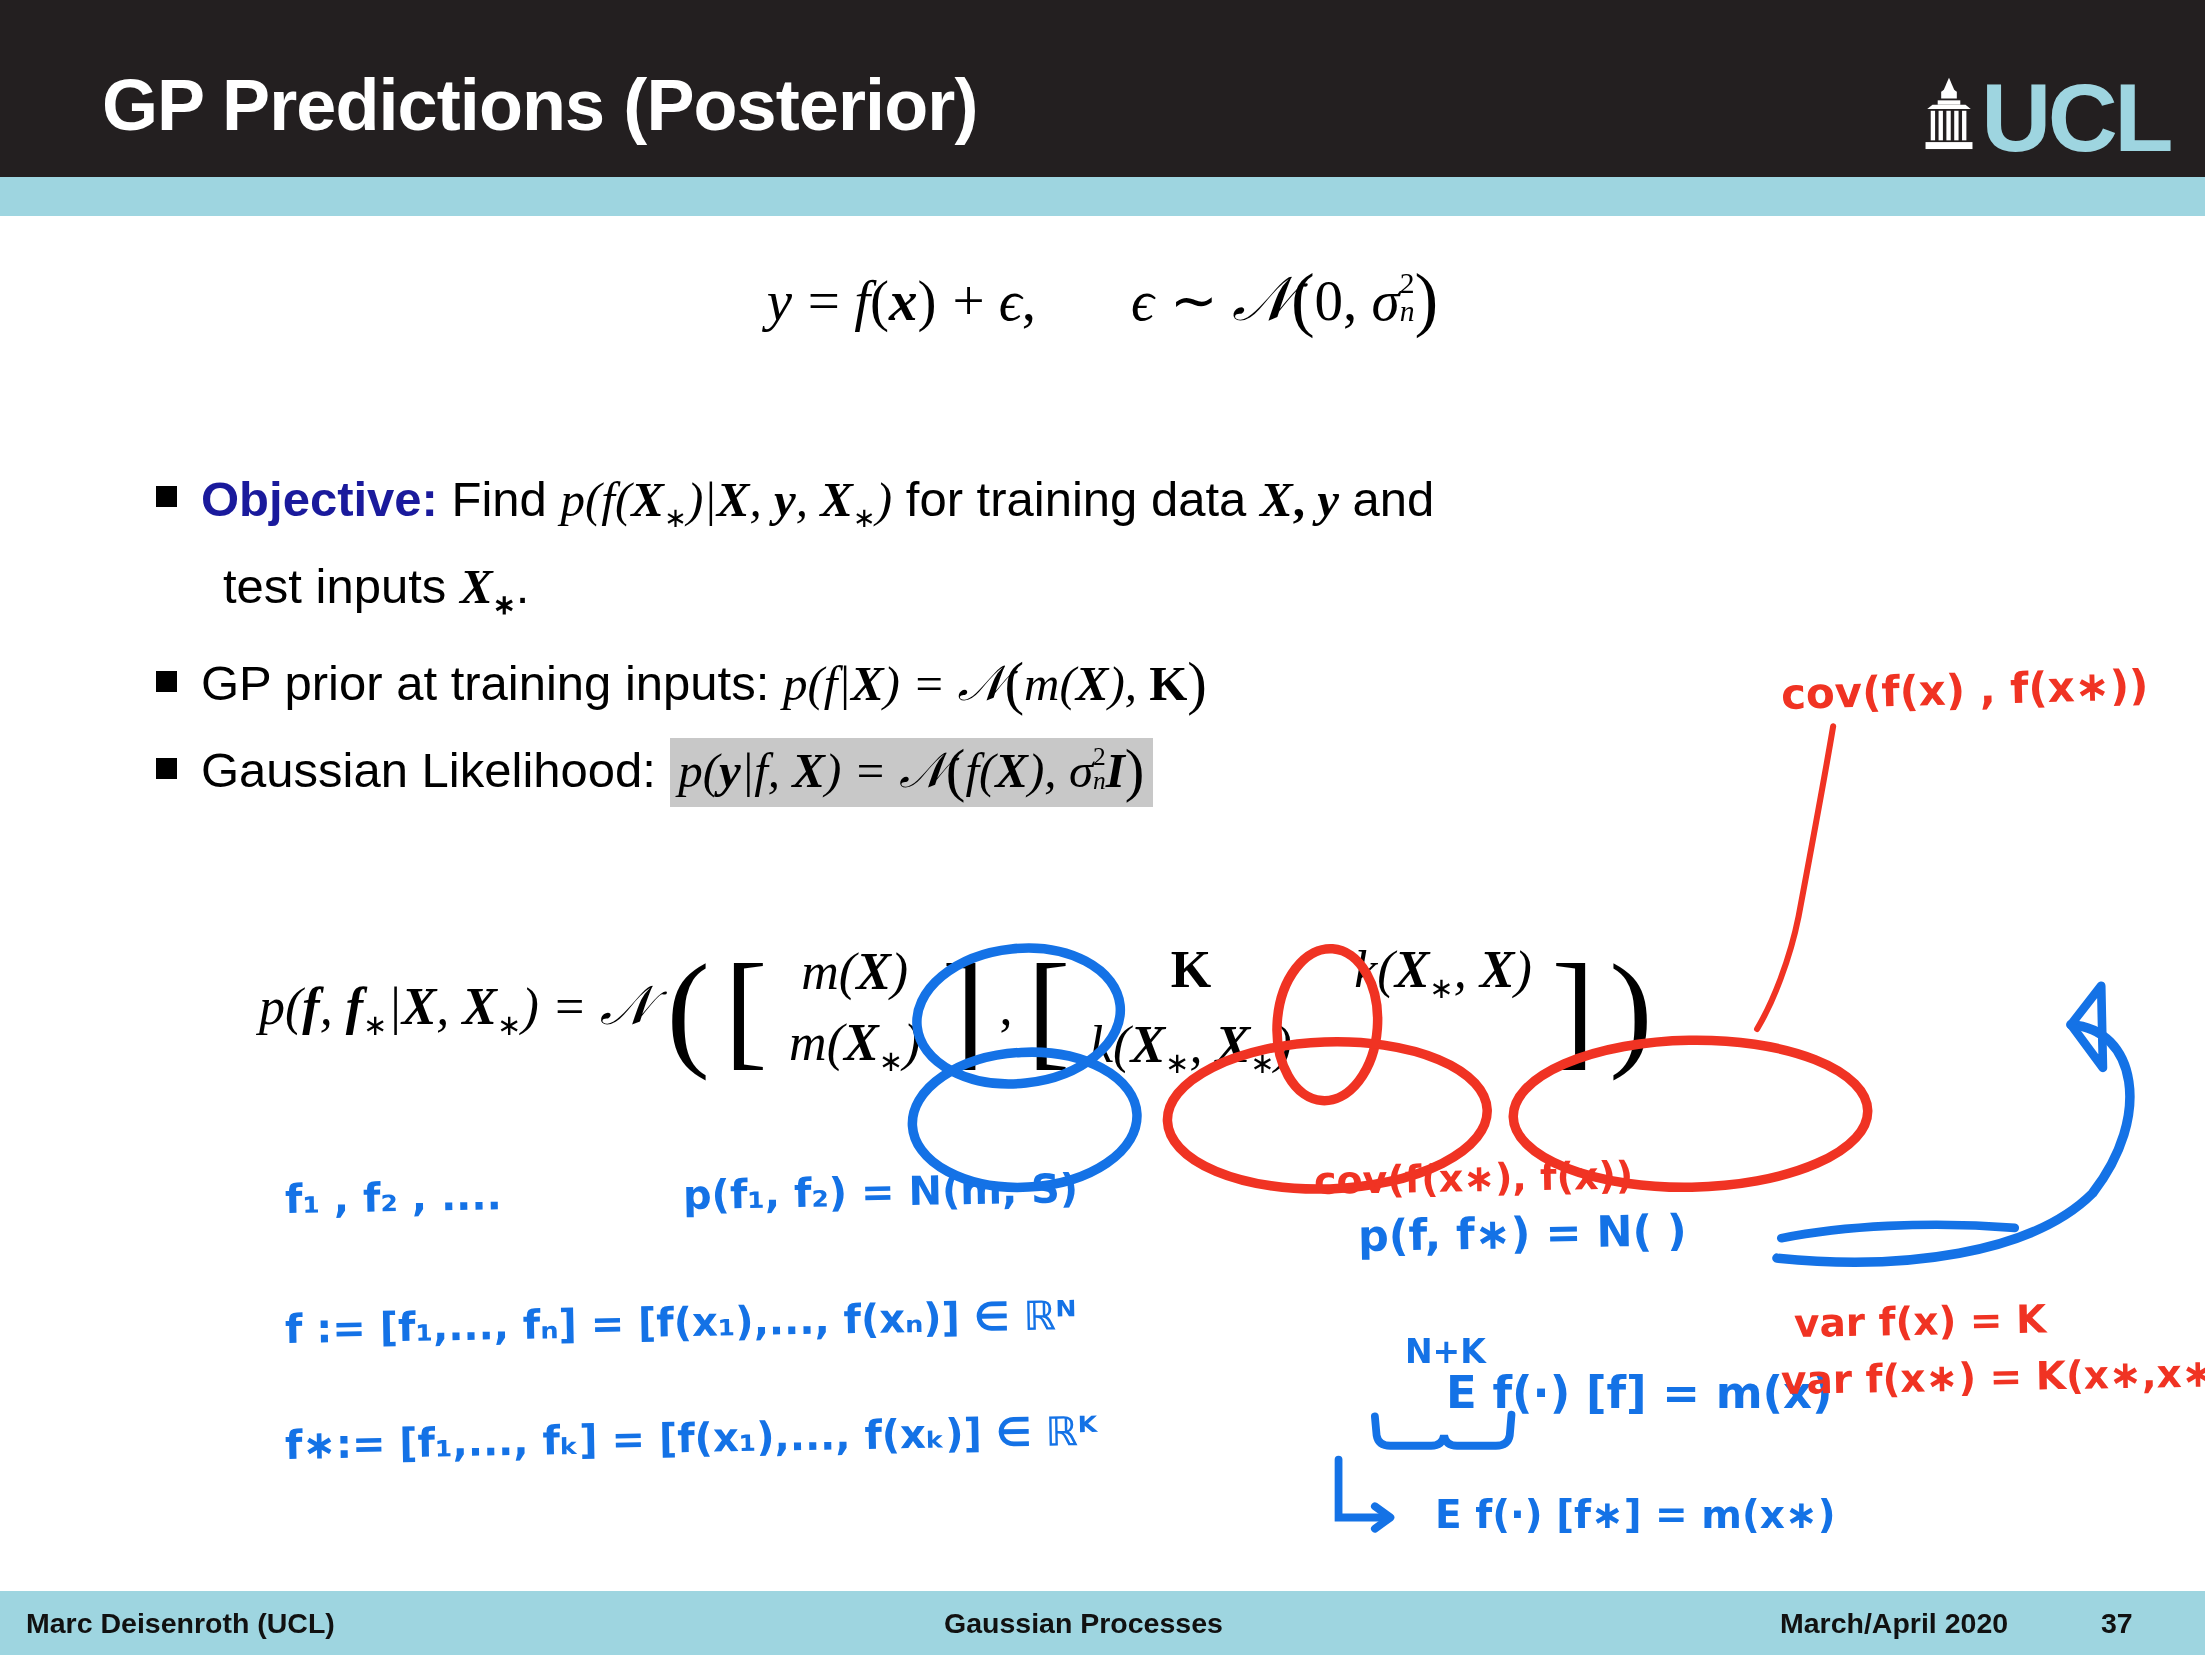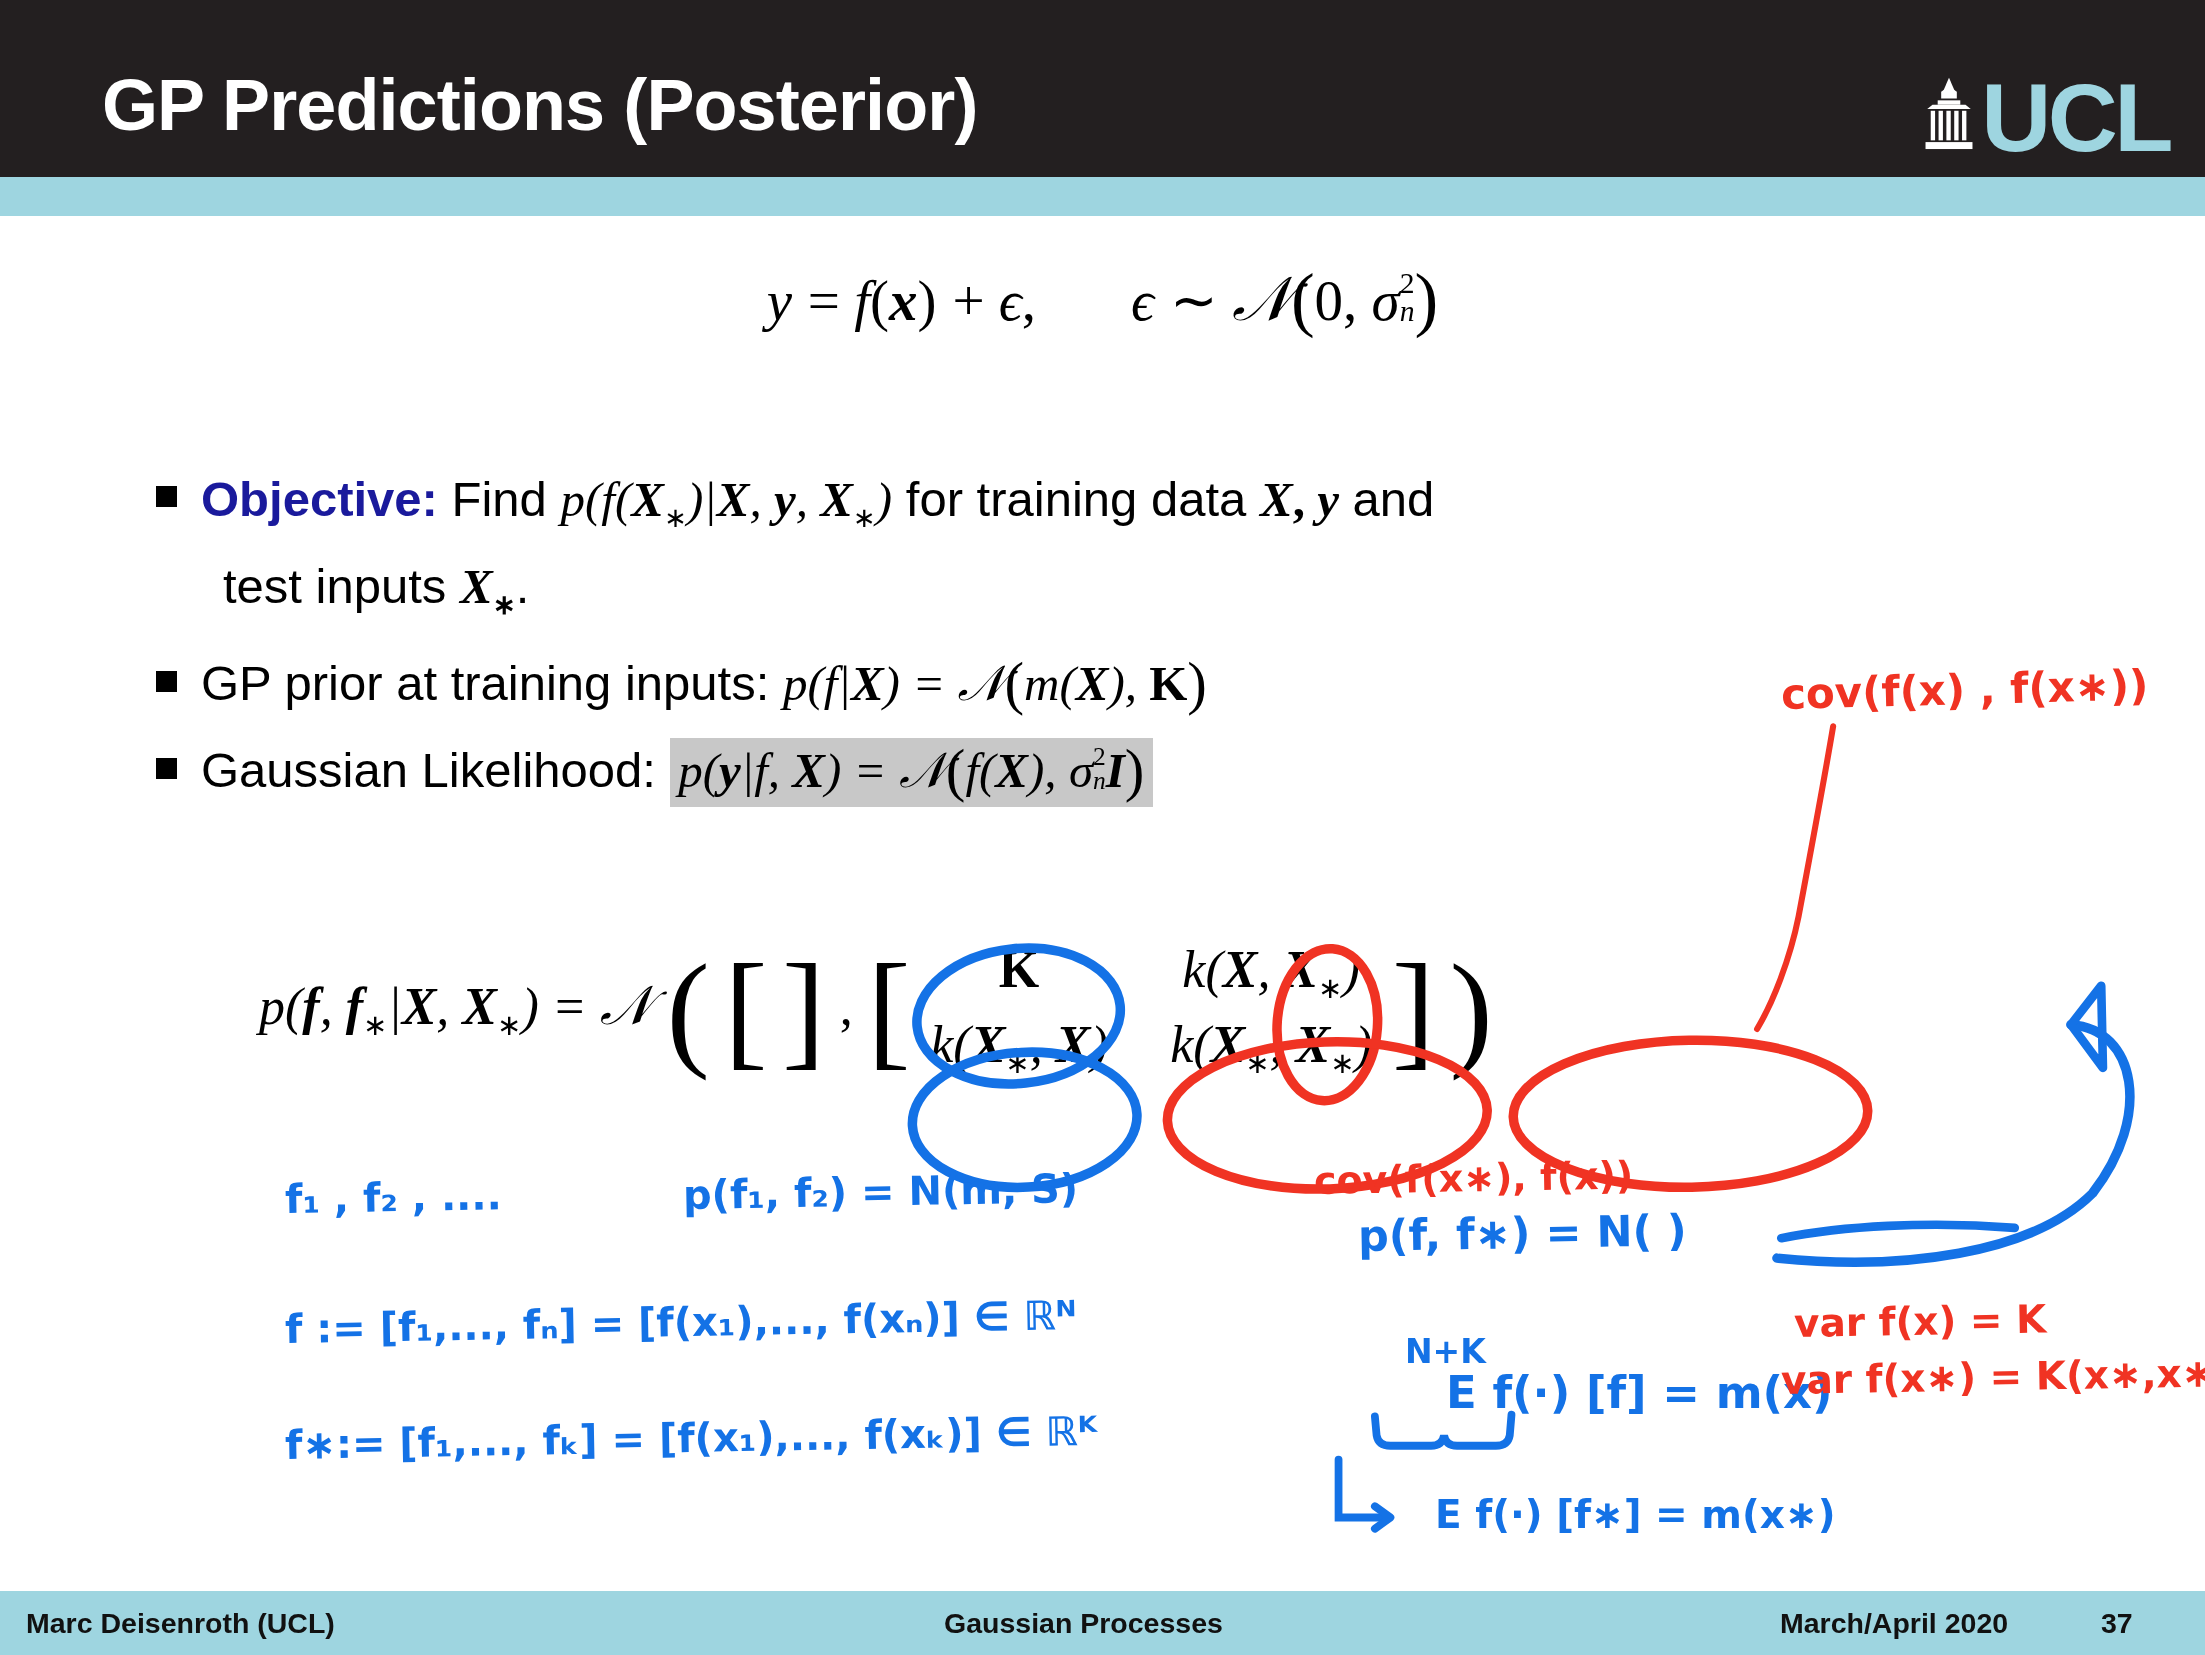"m(X)" span.matcol { html: none -> <span> <div>m(<span>X</span>)</div> <div>m(<span>X</span><sub>∗</sub>)</div> </span> }
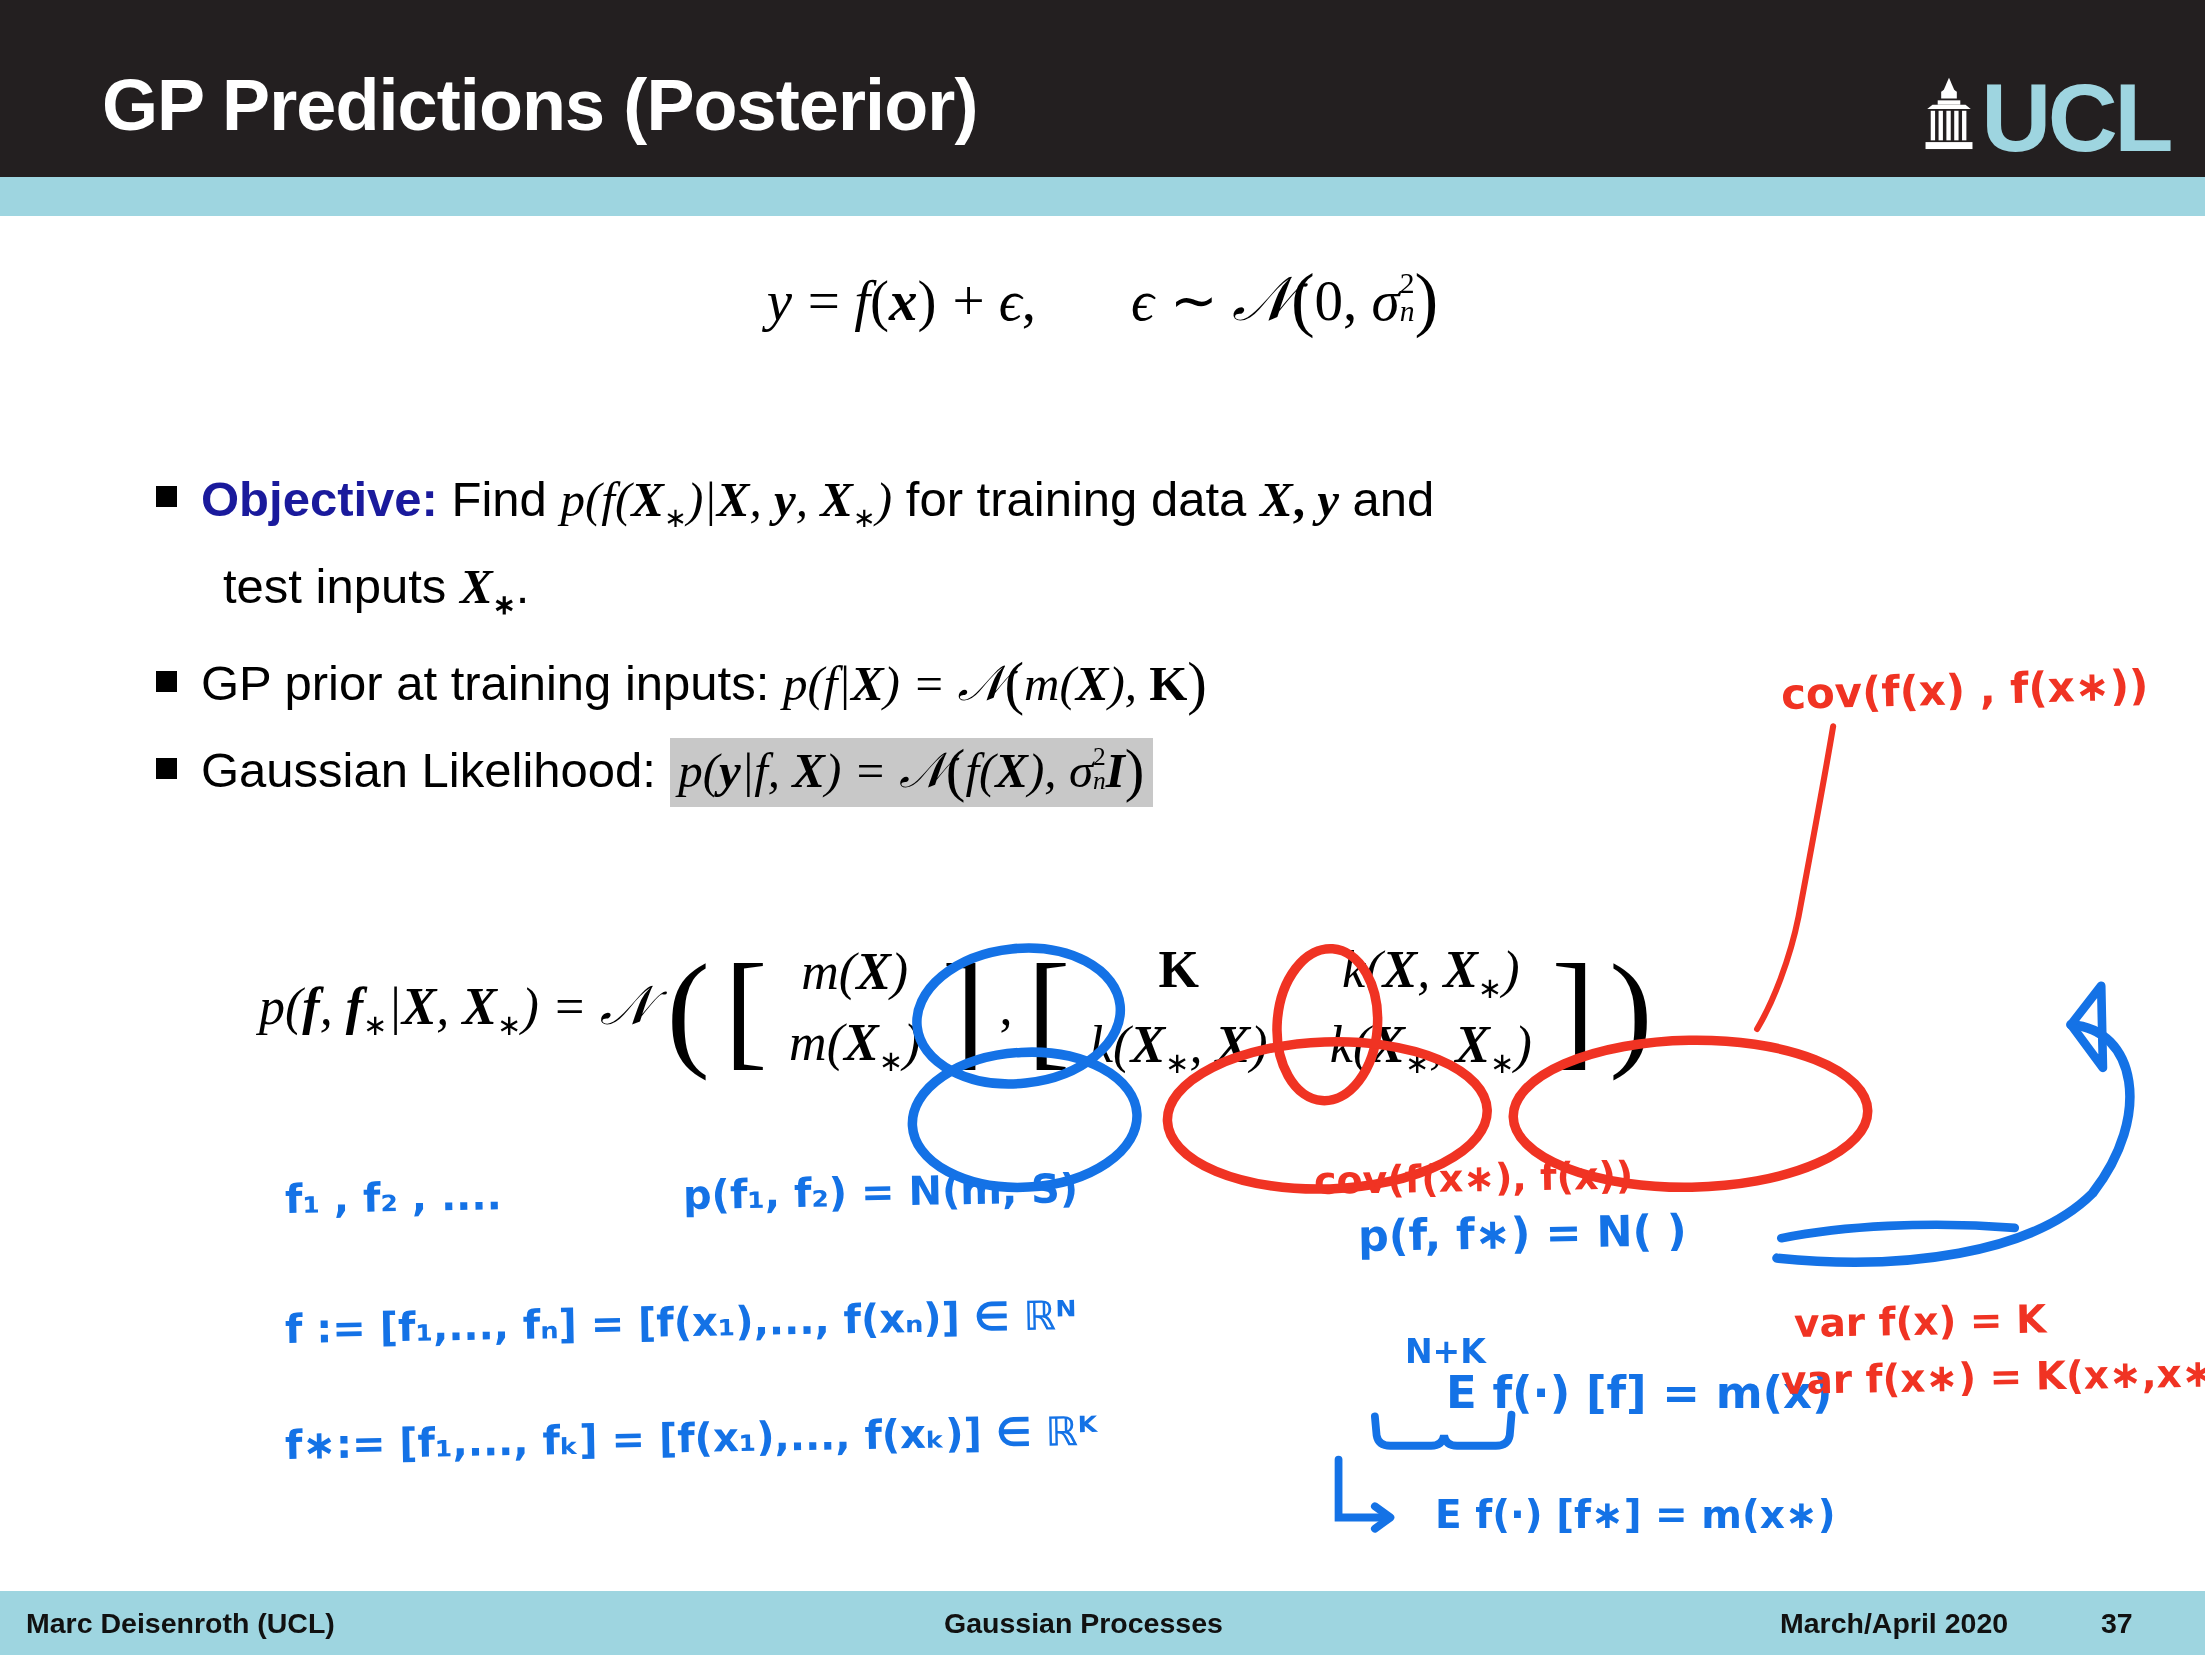"k(X, X∗)" div { html: <div>k(<span>X</span>, <span>X</span><sub>∗</sub>)</div> -> none }
